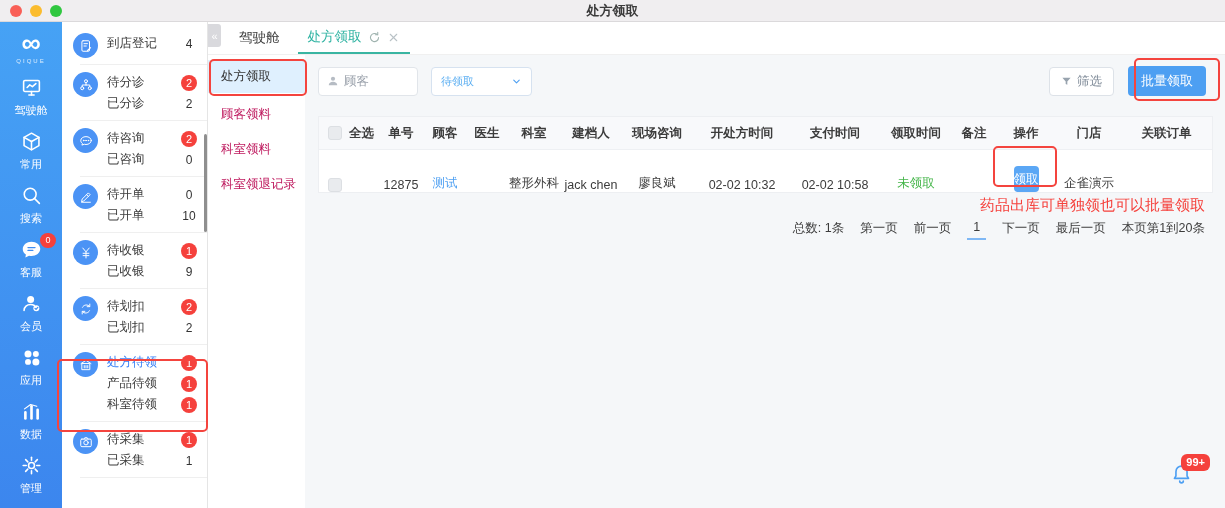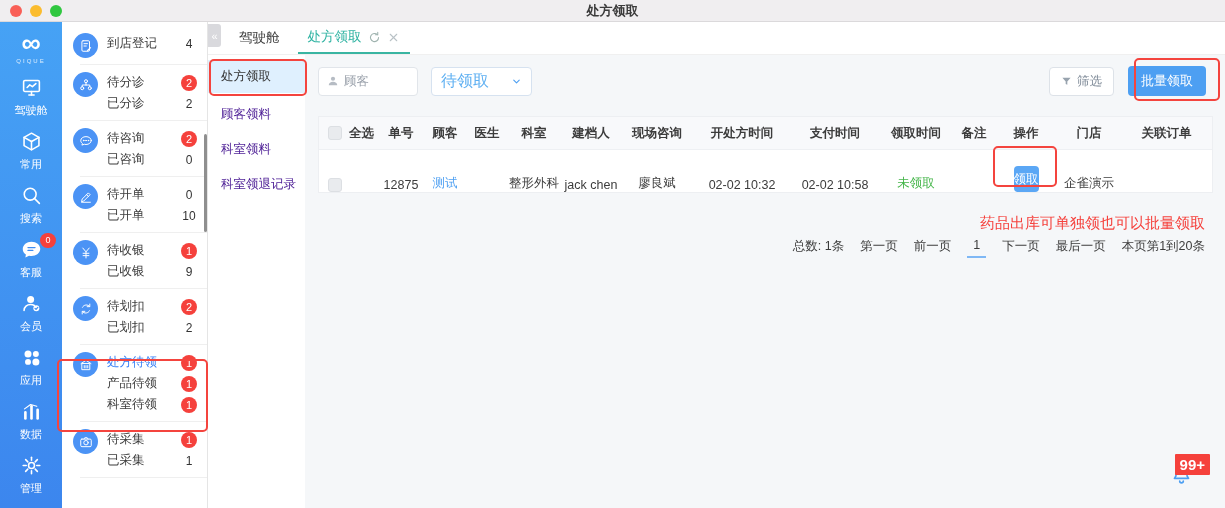"待领取" .status-select .sval { font-size: 16px -> 11px }
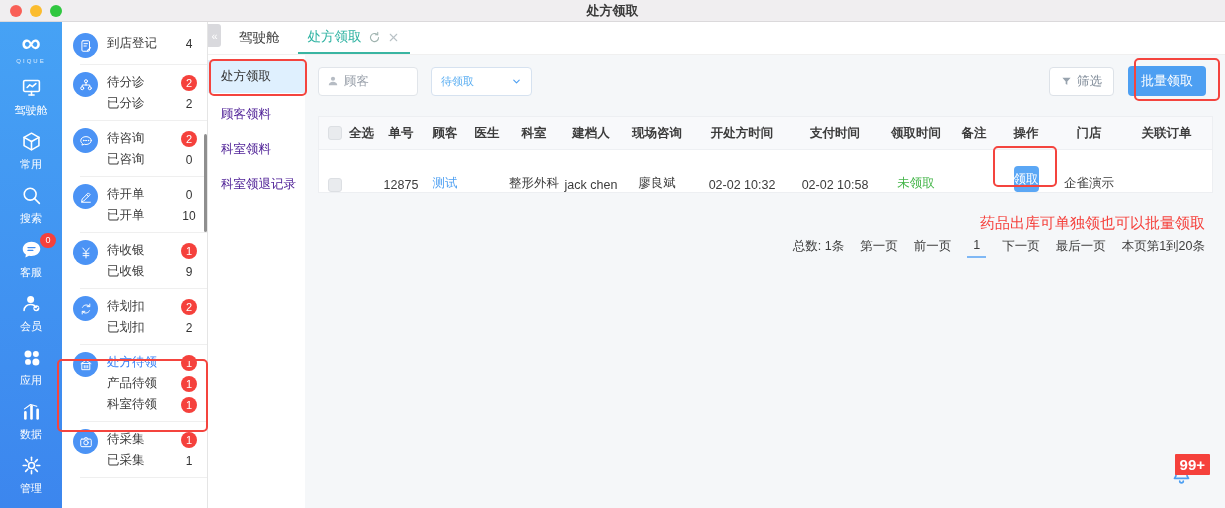"顾客领料" .submenu-item { color: #4c1d95 -> #be185d }
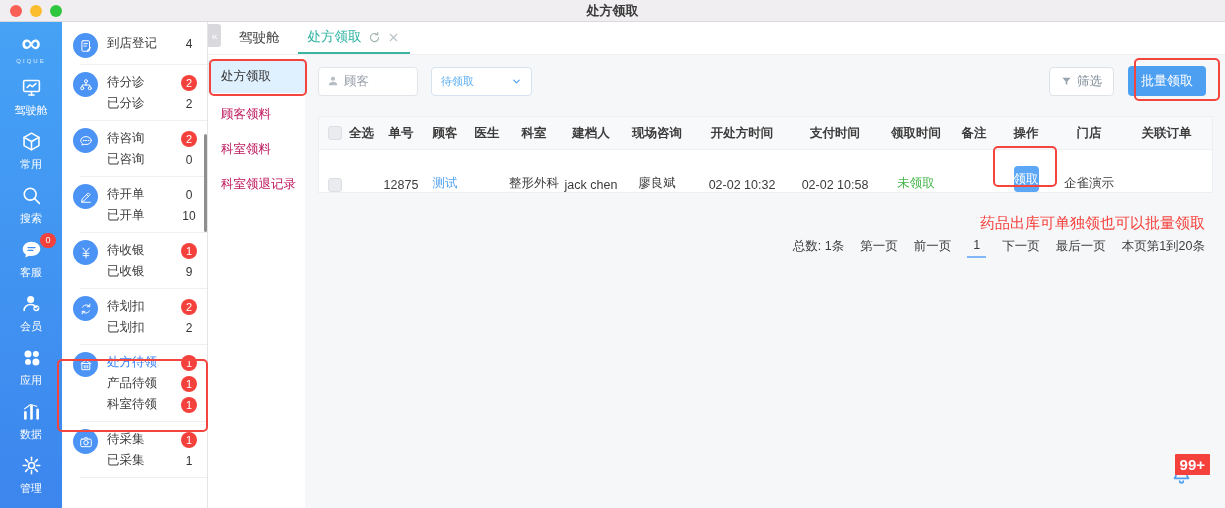"药品出库可单独领也可以批量领取" .annotation { margin-top: 21px -> 3px }
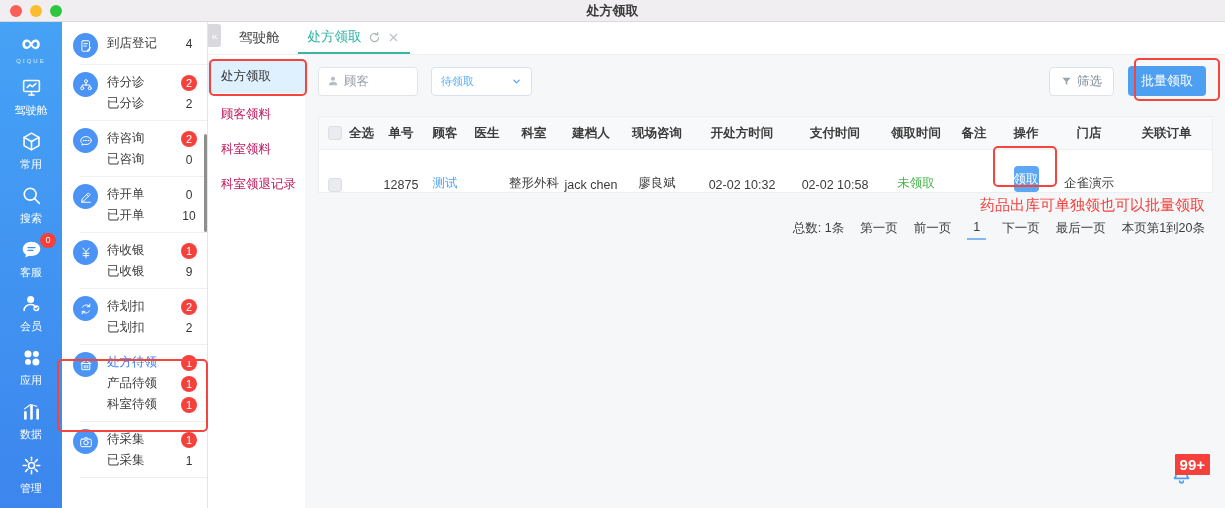"99+" .bell-badge { border-radius: 1px -> 6px; font-size: 15px -> 11px }
